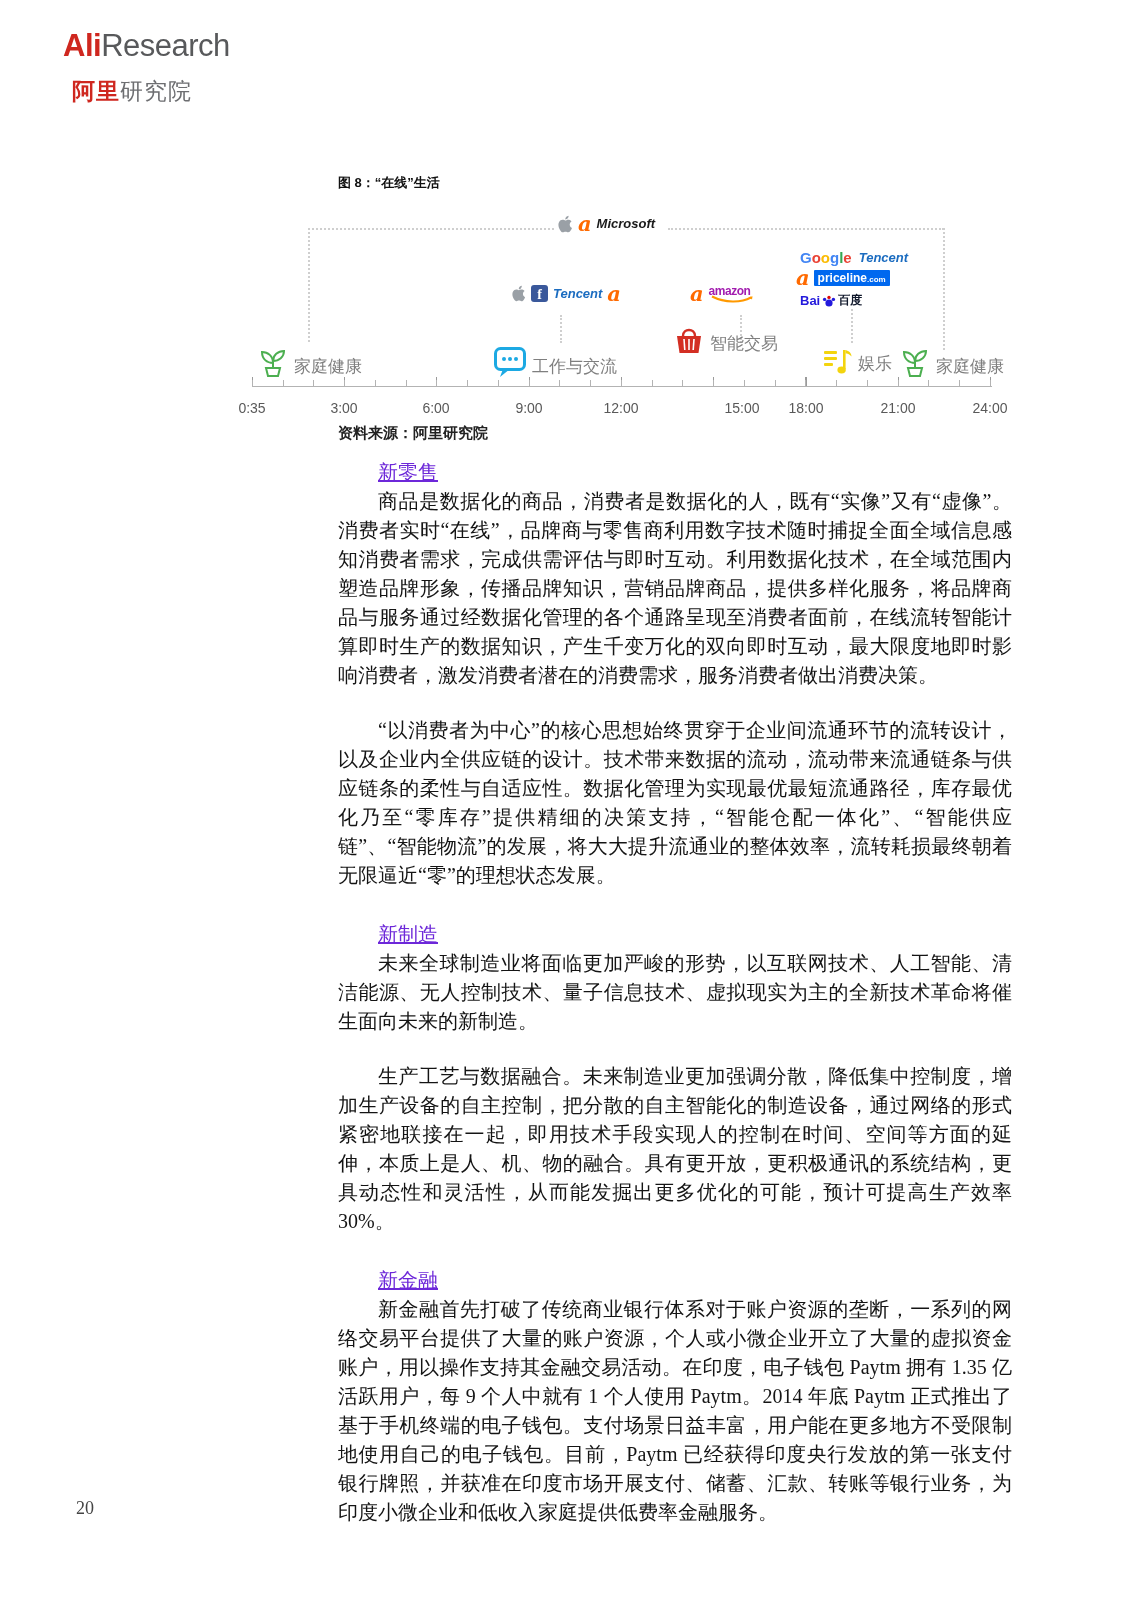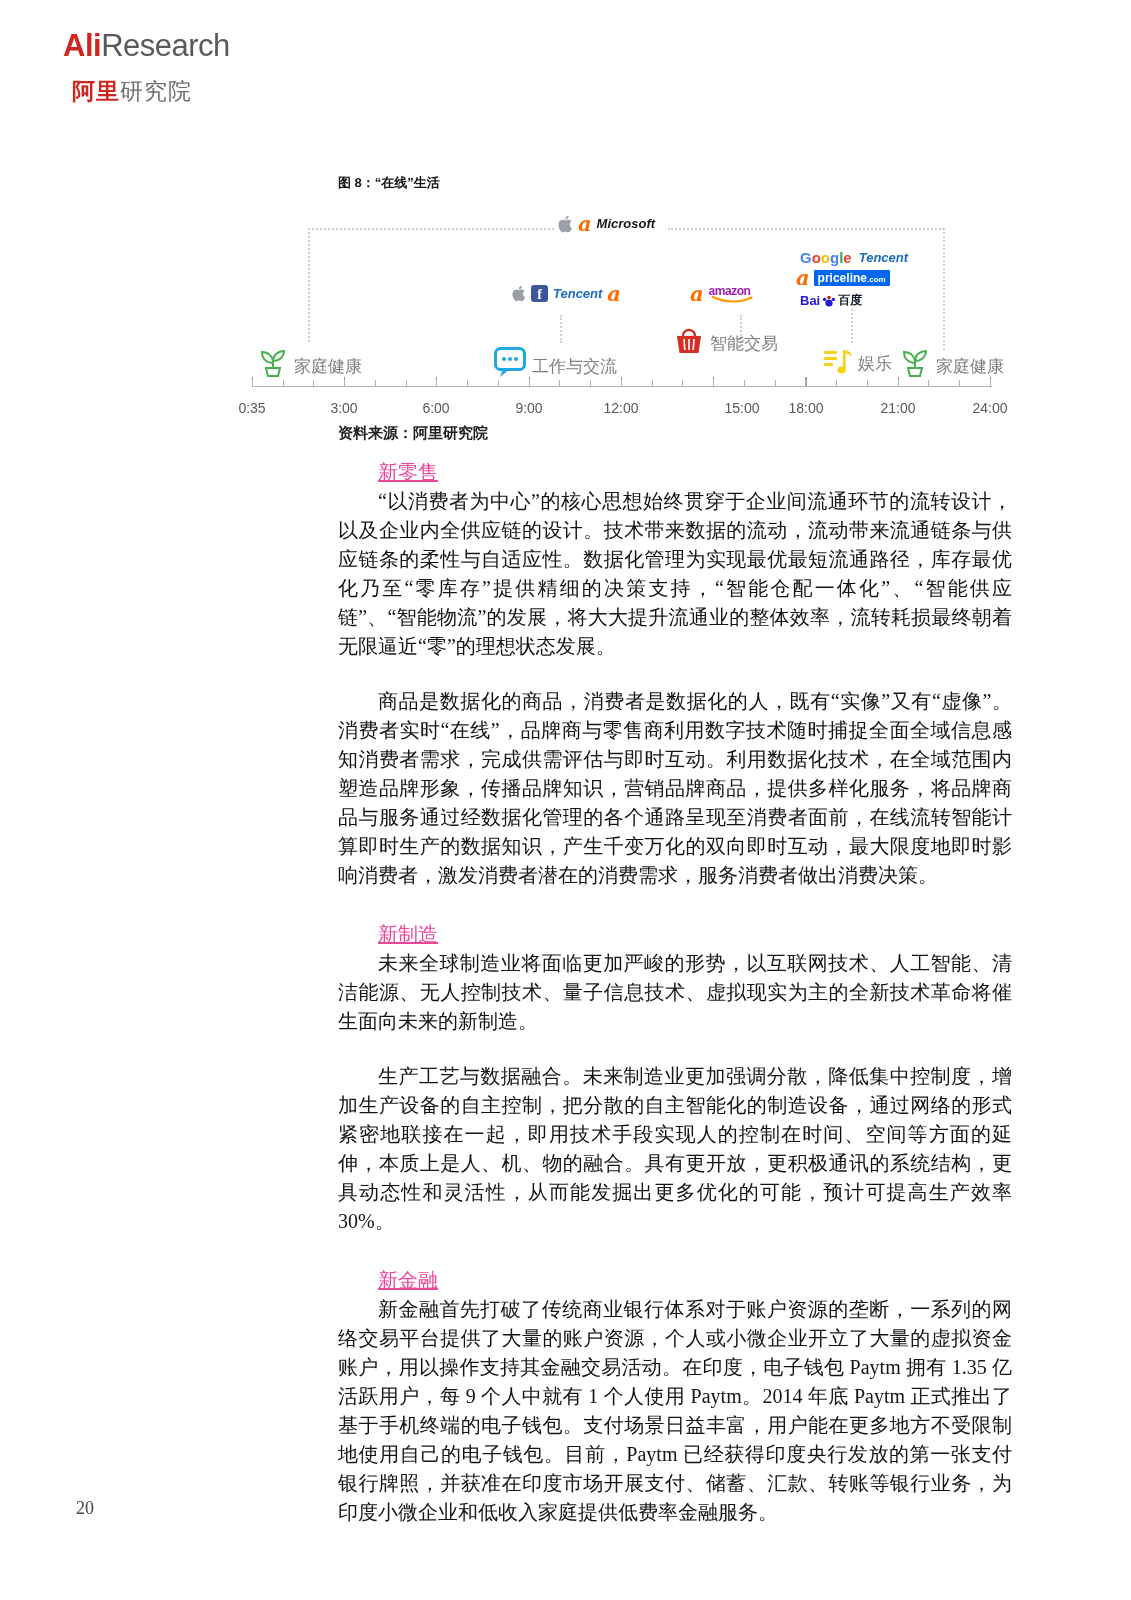"新零售" .sec h3 { color: #ec4899 -> #6d28d9 }
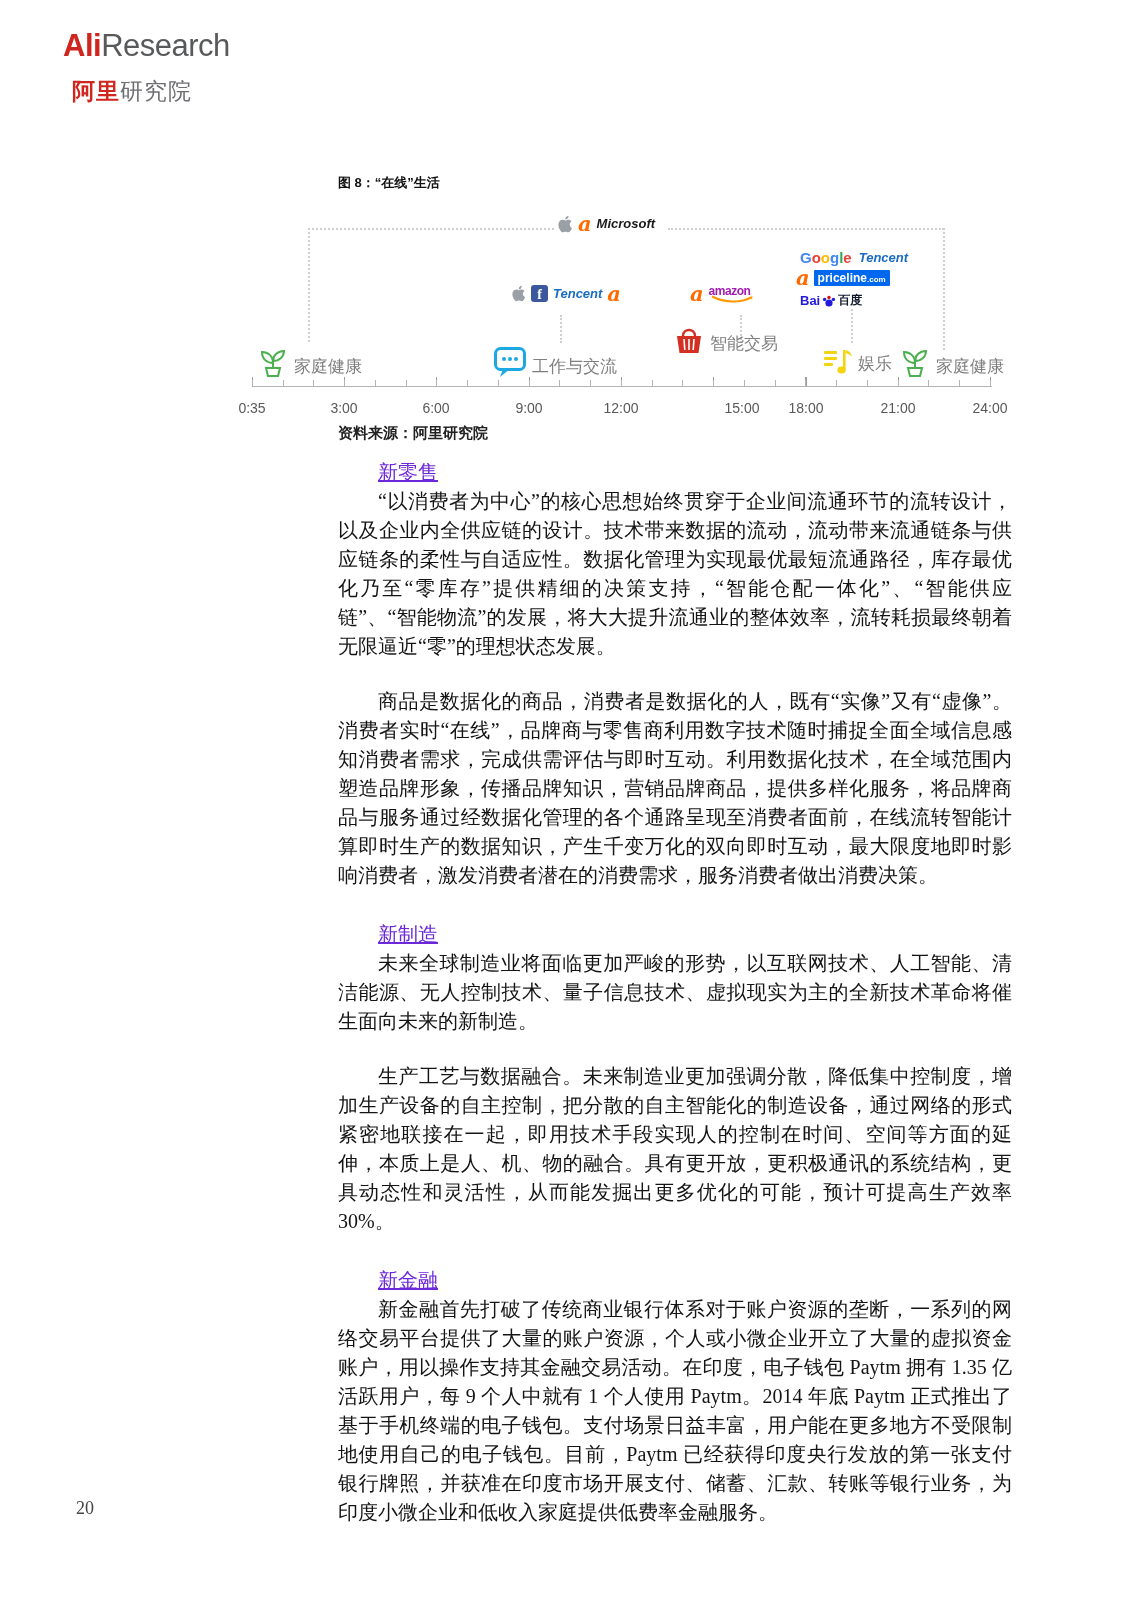"“以消费者为中心”的核心思想始终贯穿于企业间流通环节的流转设计，以及企业内全供应" p { order: before "商品是数据化的商品，消费者是数据化的人，既有“实像”又有“虚像”。消费者实时“在" -> after "商品是数据化的商品，消费者是数据化的人，既有“实像”又有“虚像”。消费者实时“在" }
